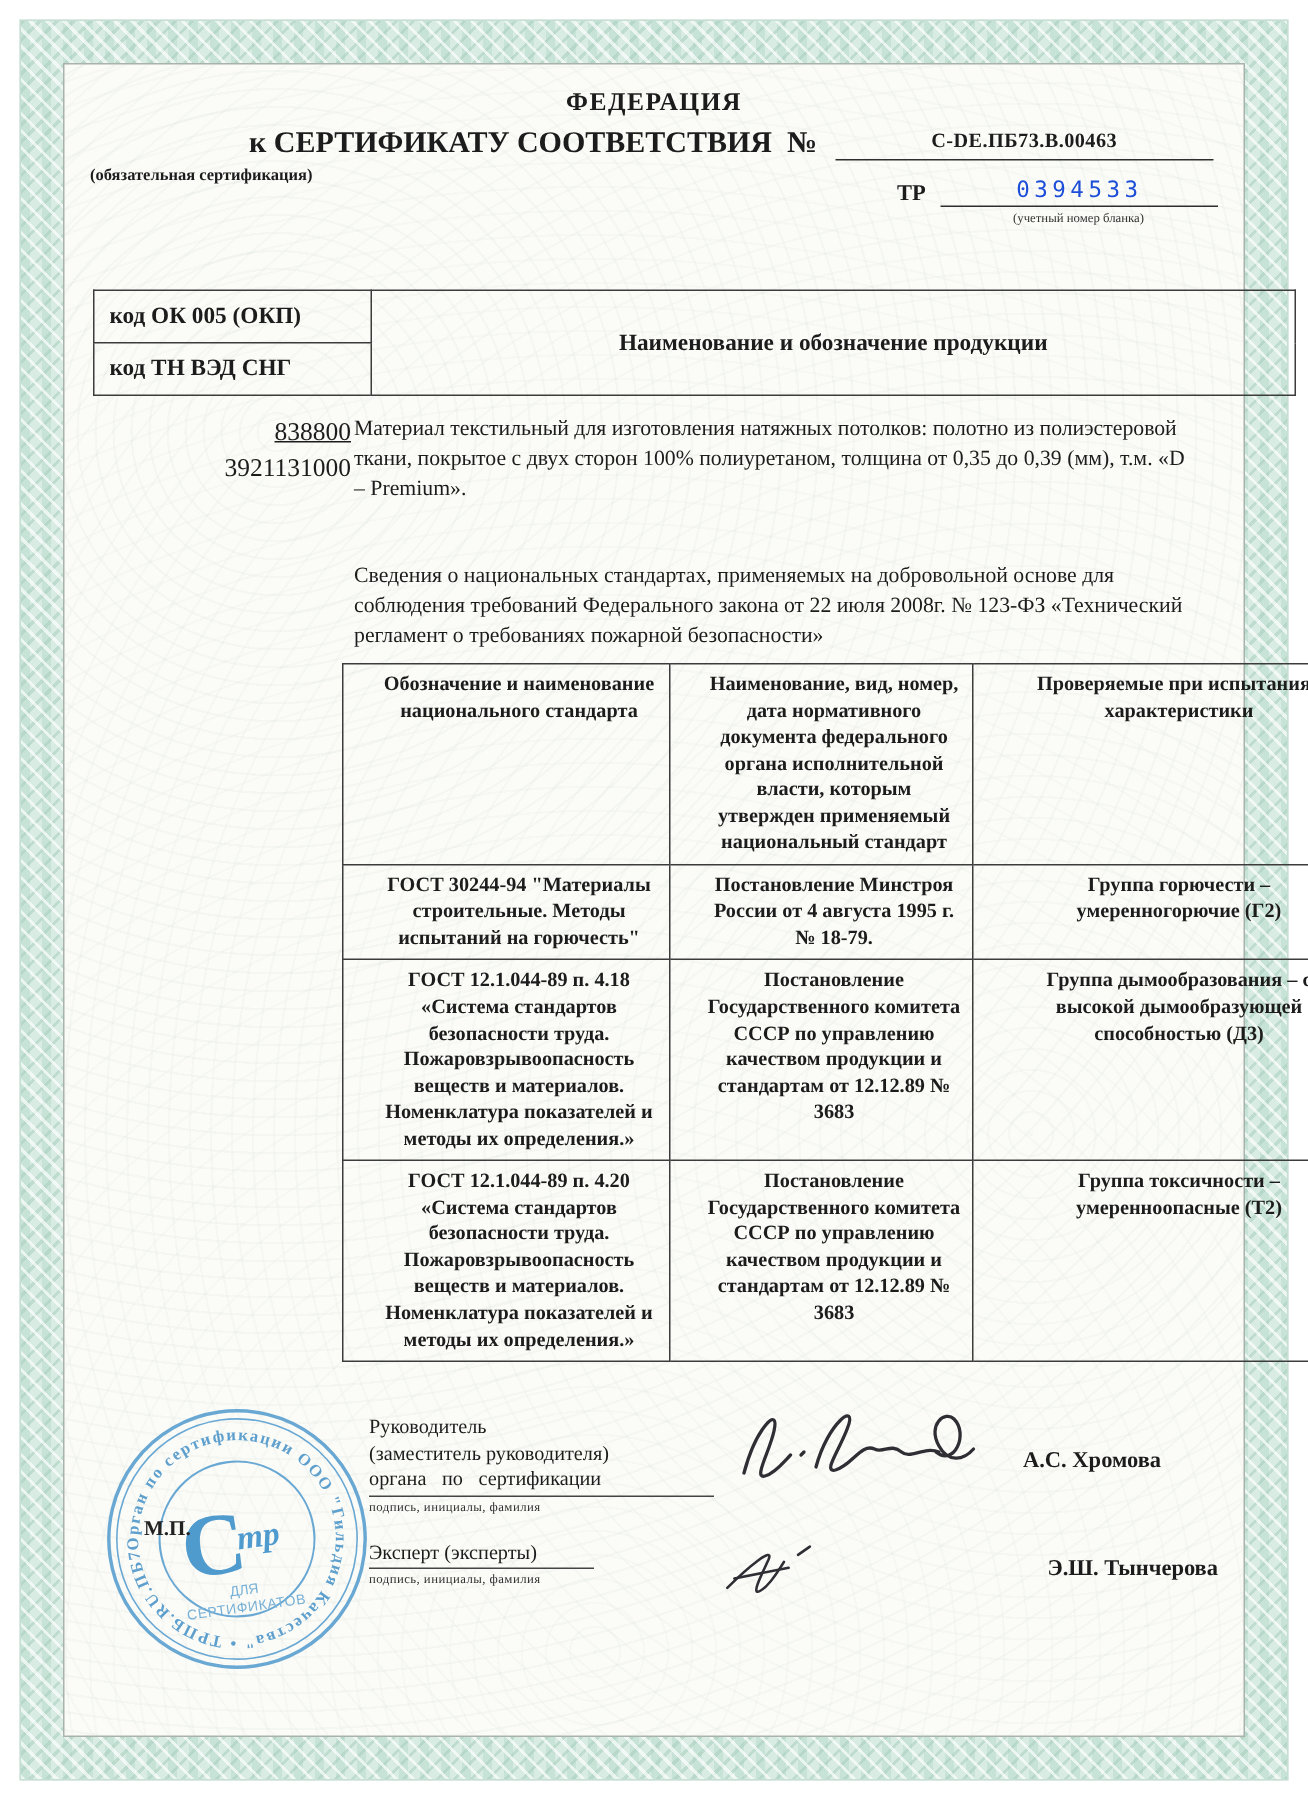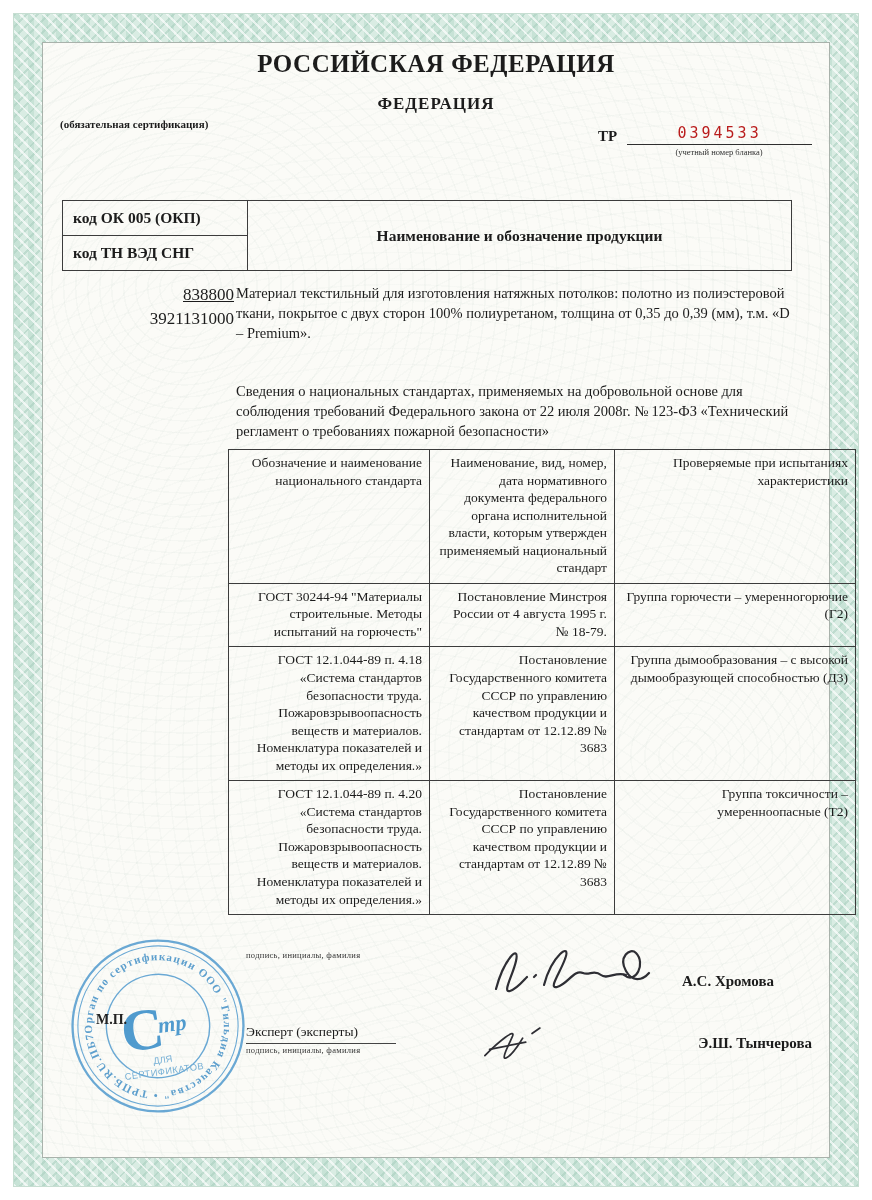"РОССИЙСКАЯ ФЕДЕРАЦИЯ" div.t-country { html: <div>РОССИЙСКАЯ ФЕДЕРАЦИЯ</div> -> none }
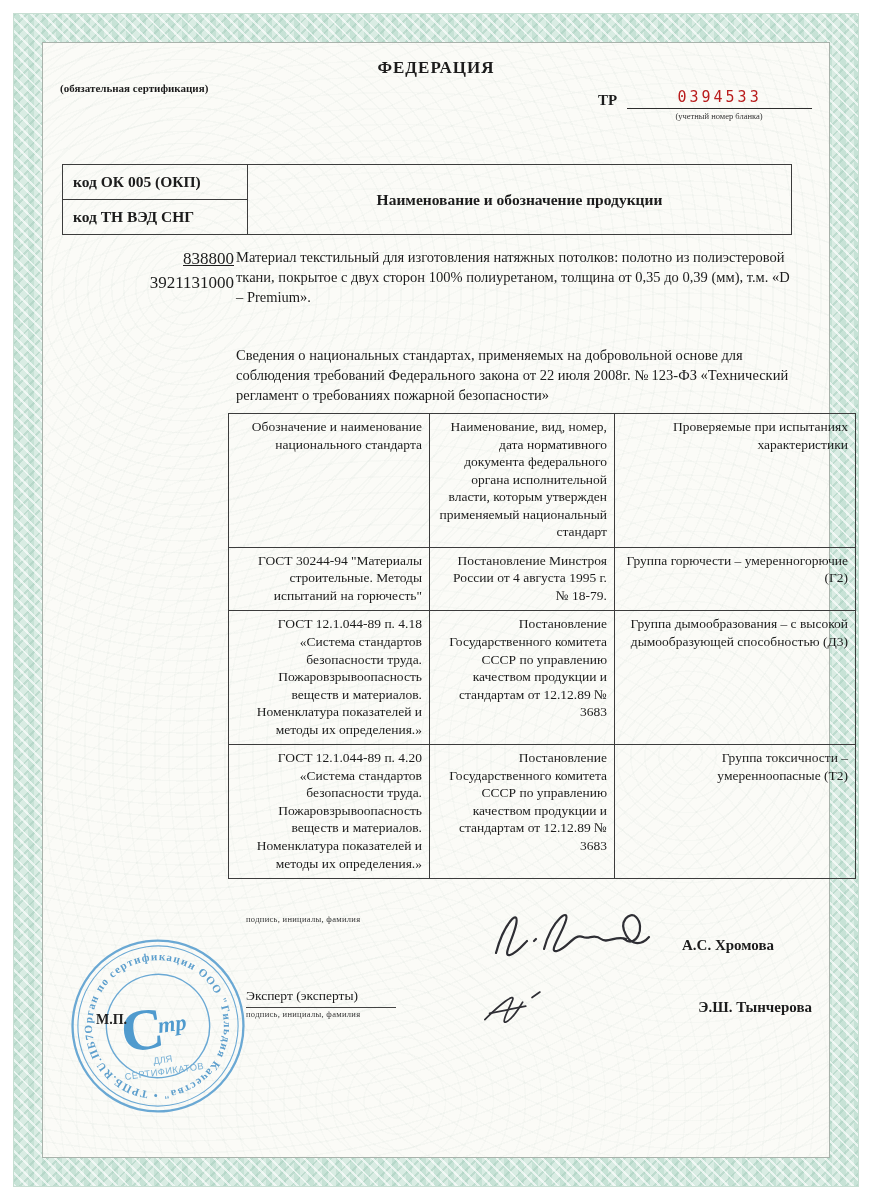"к СЕРТИФИКАТУ СООТВЕТСТВИЯ" div.cert-line { html: none -> <div> <span>к СЕРТИФИКАТУ СООТВЕТСТВИЯ</span> <span>№</span> <span>С-DE.ПБ73.В.00463</span> </div> }
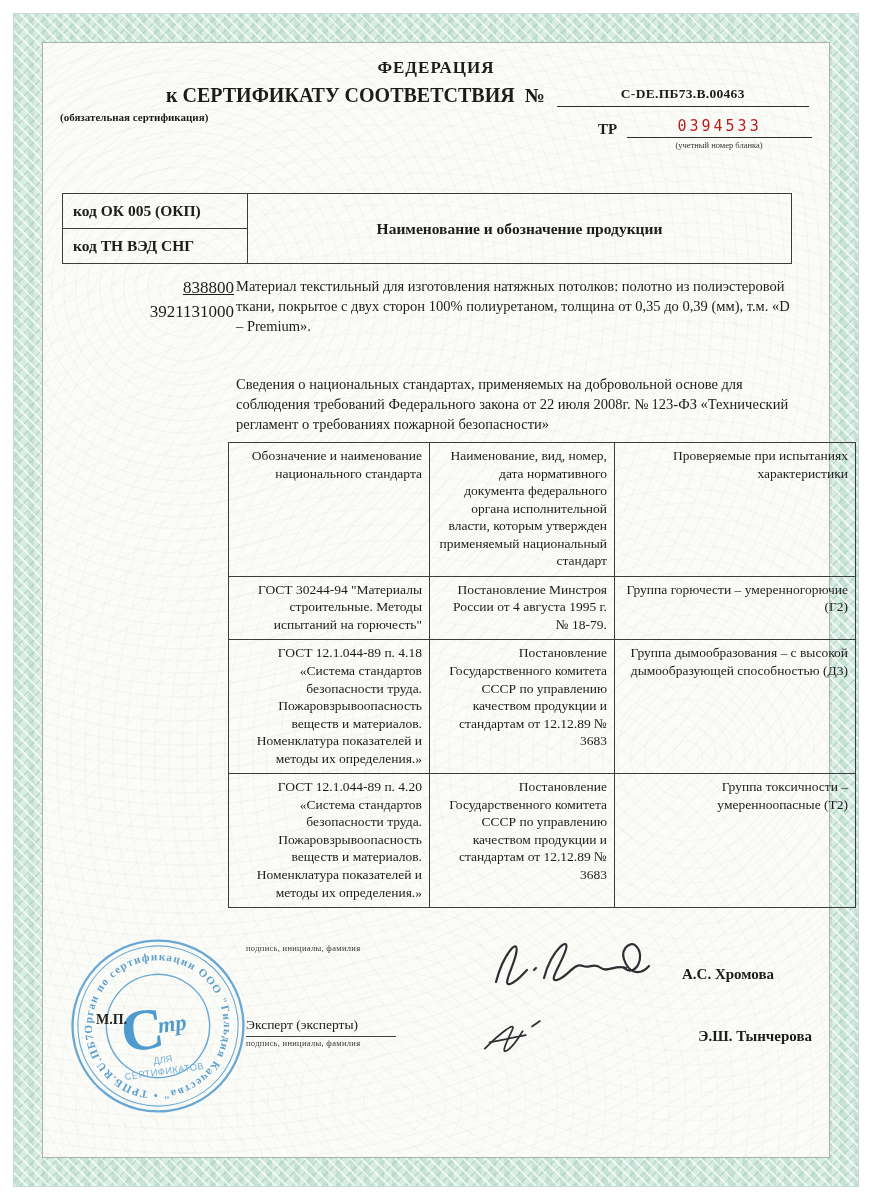"0394533" .tr-number { color: #b91c1c -> #1d4ed8 }
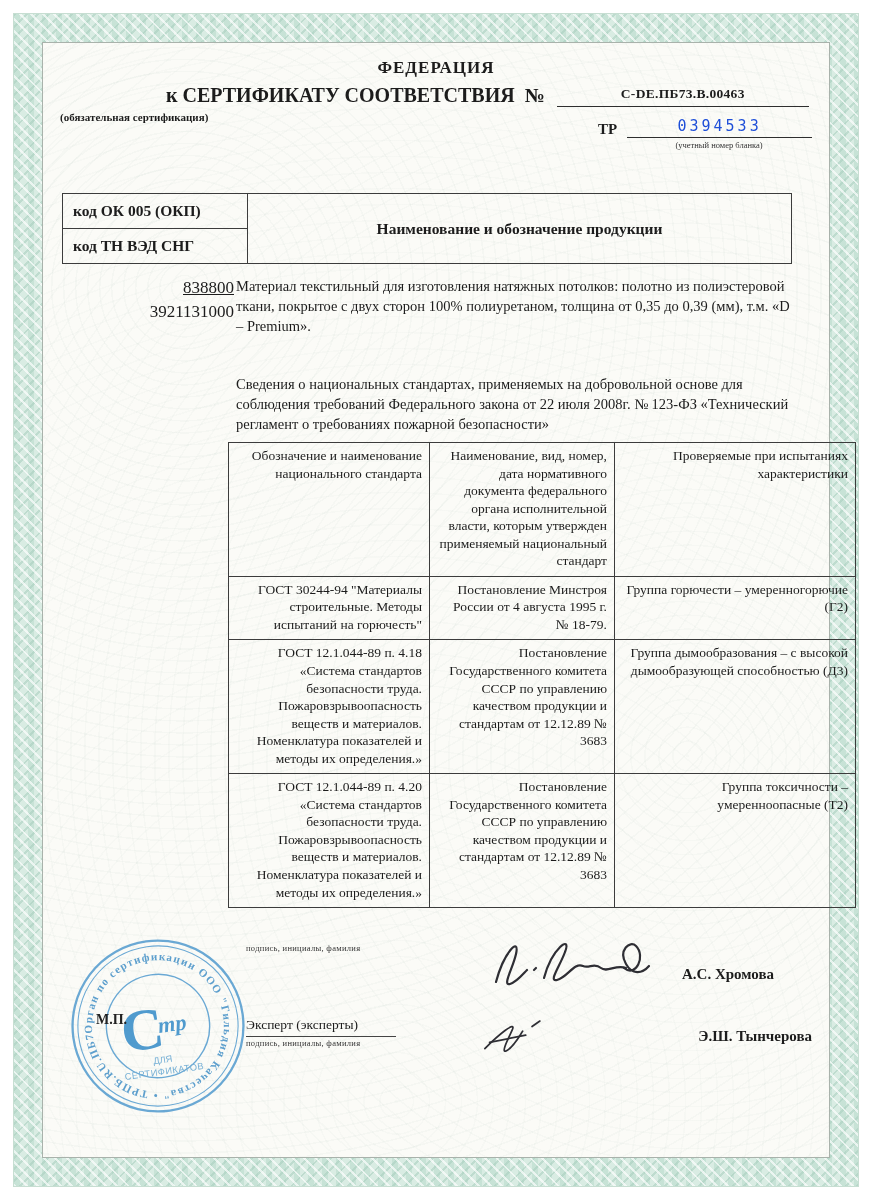"код ОК 005 (ОКП)" .codes-box { width: 730px -> 802px }
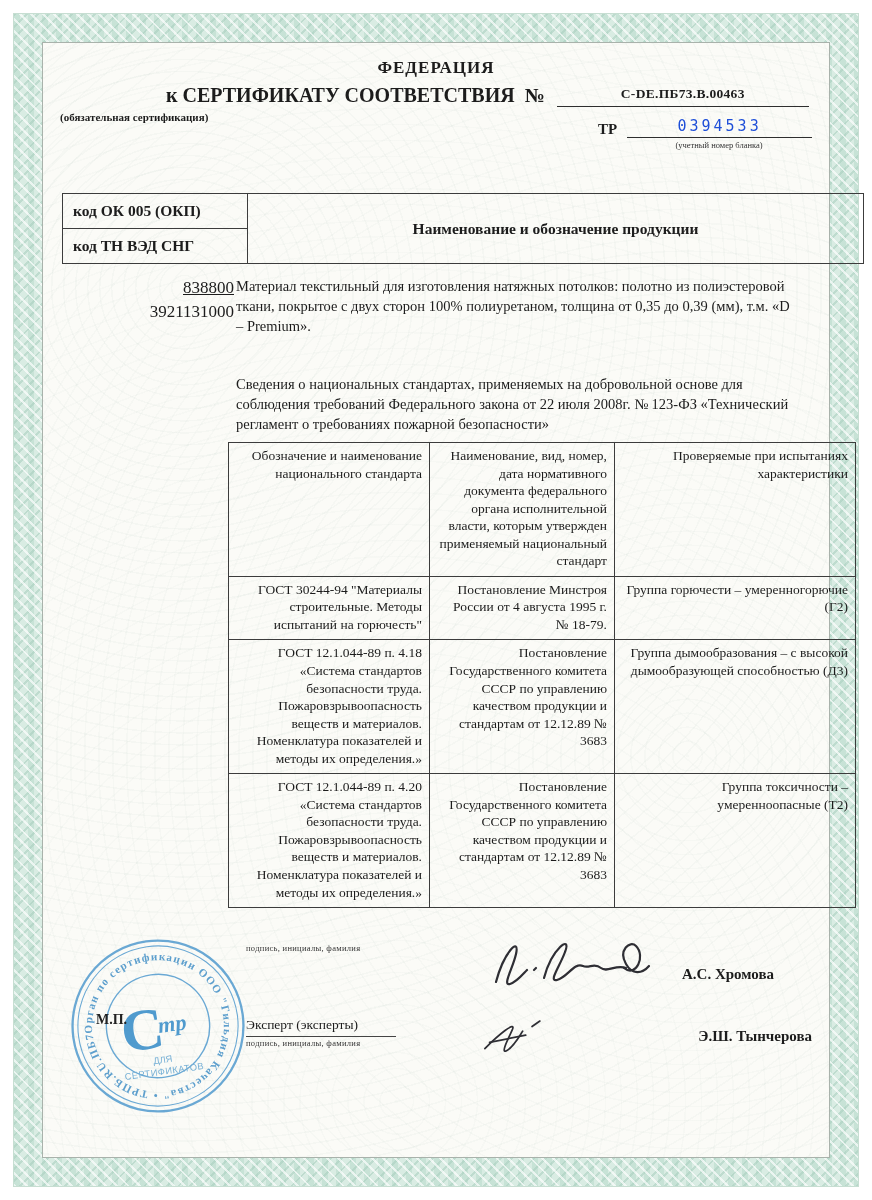"Обозначение и наименование национального" .std-table th, .std-table td { font-weight: normal -> bold; padding: 4px 7px 6px 7px -> 4px 7px 6px 24px; text-align: right -> center }
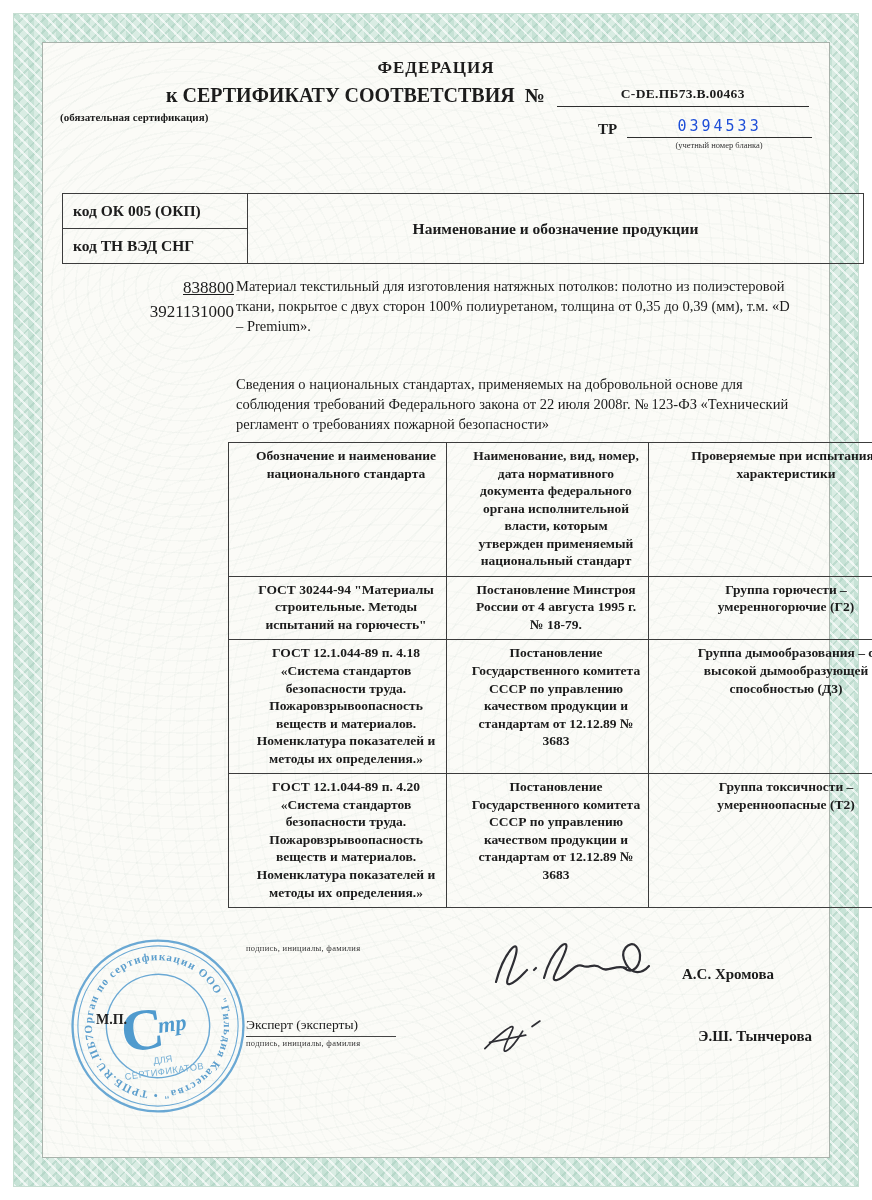"Руководитель" div.role-lines { html: none -> <div> <div>Руководитель</div> <div>(заместитель руководителя)</div> <div>органа по сертификации</div> </div> }
